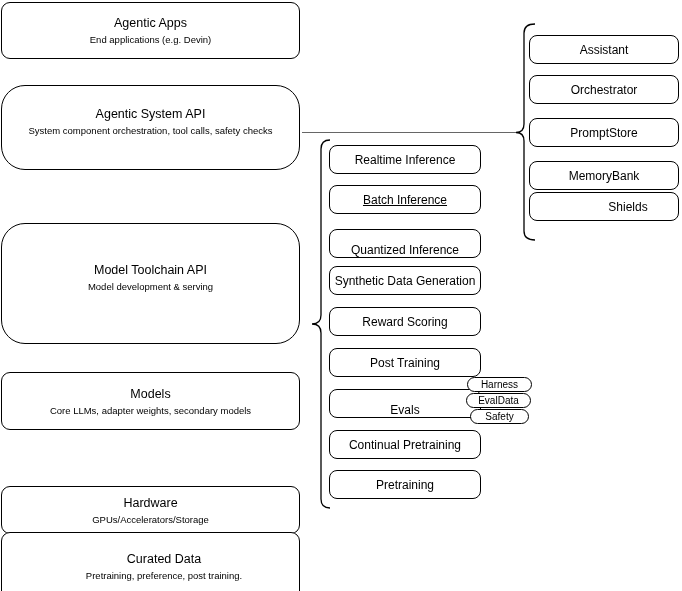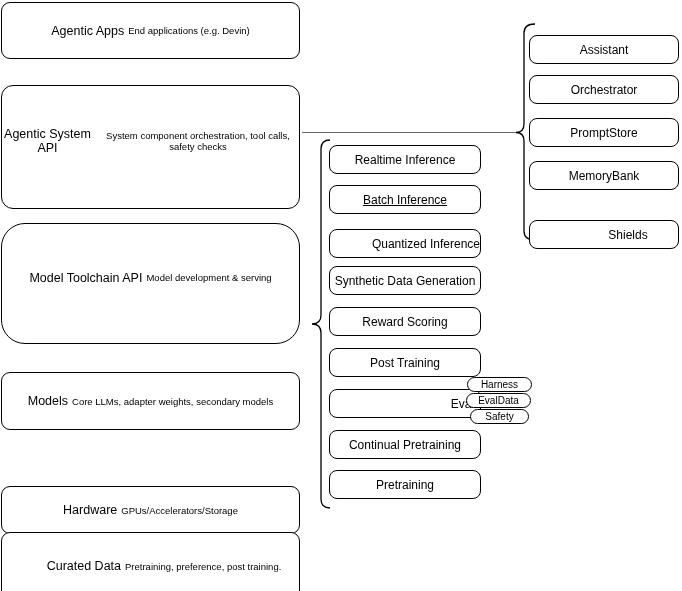"Agentic Apps" .node { flex-direction: none -> column }
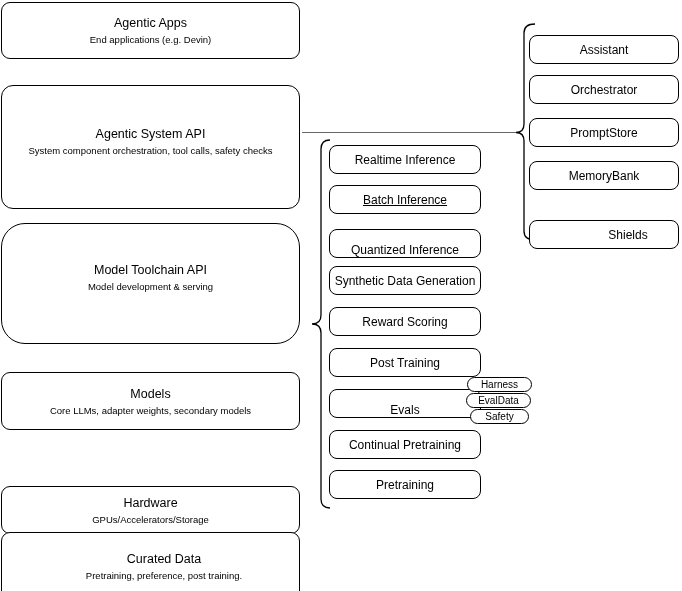"Agentic System API" div.node { border-radius: 12px -> 24px; height: 124px -> 85px }
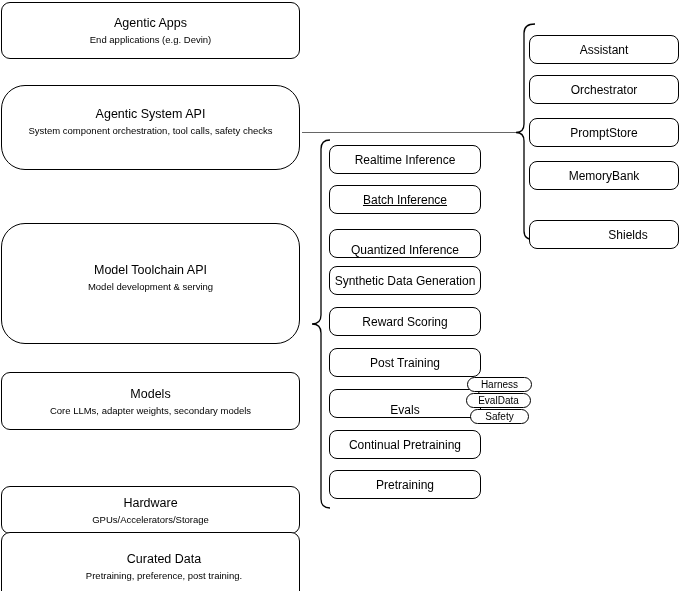"Shields" div.node { top: 220px -> 192px }
